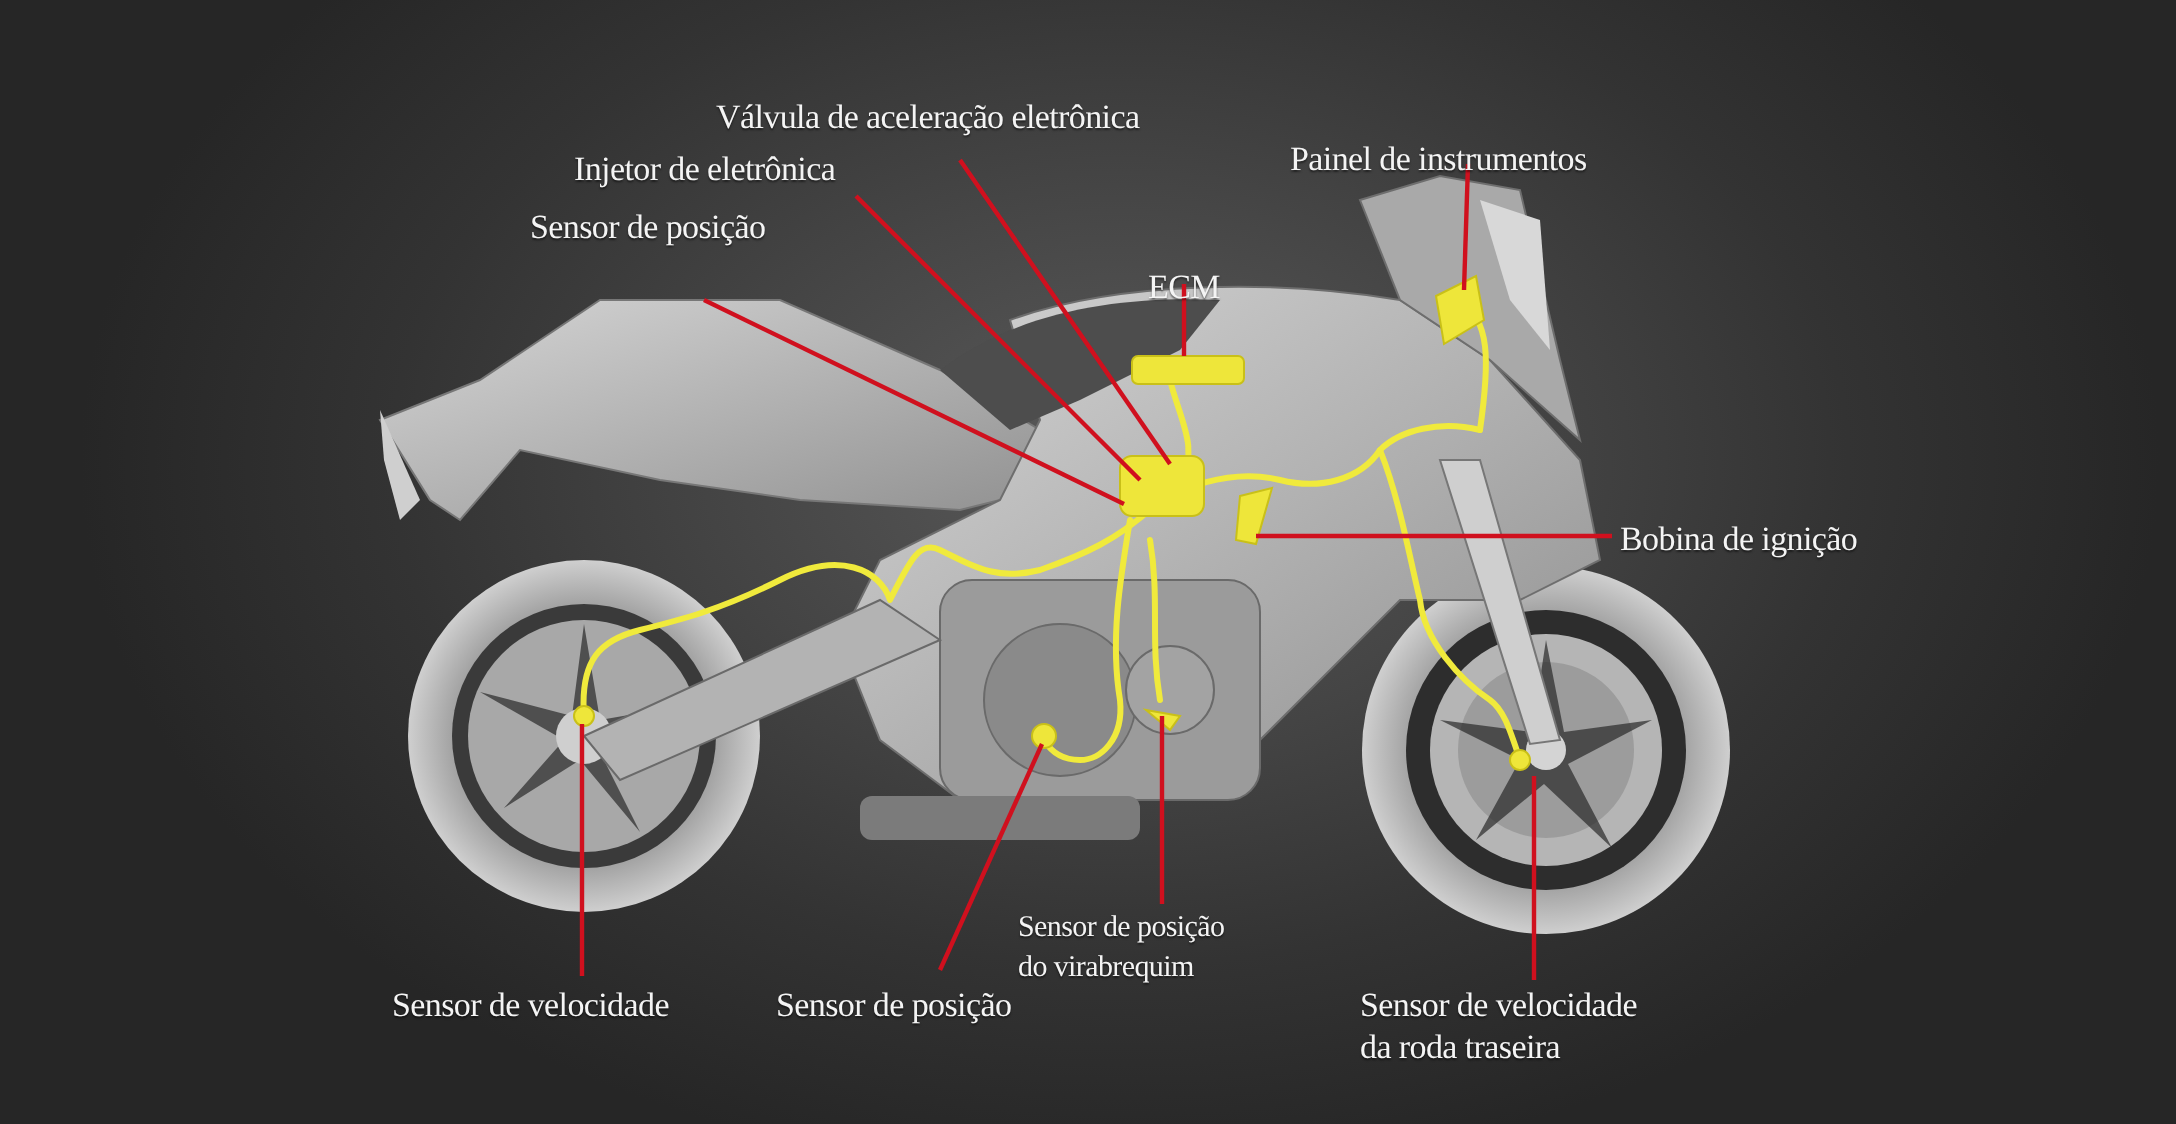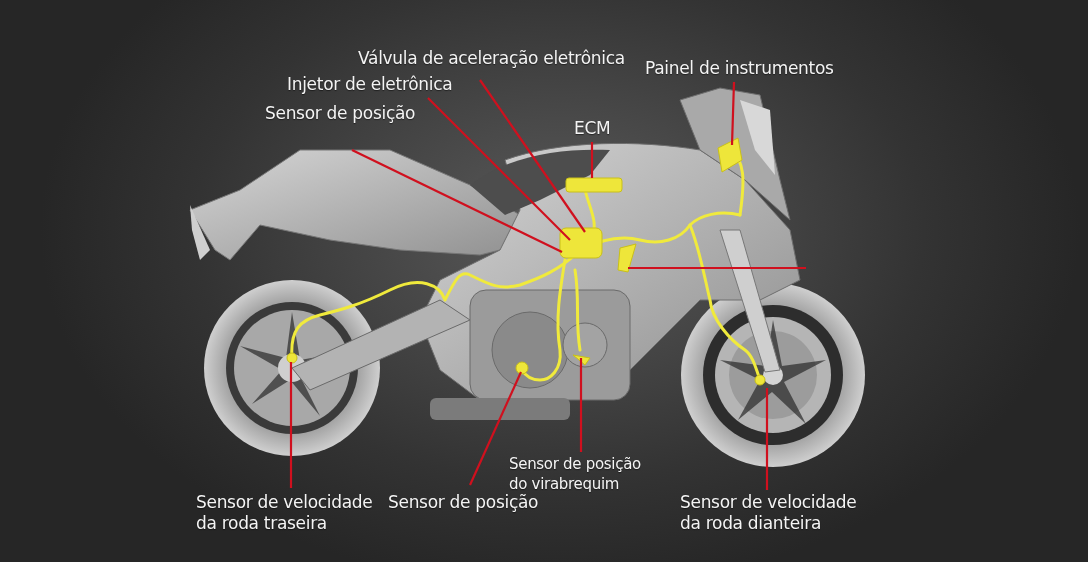"Válvula de aceleração eletrônica" .label { font-family: none -> Liberation Serif, serif }
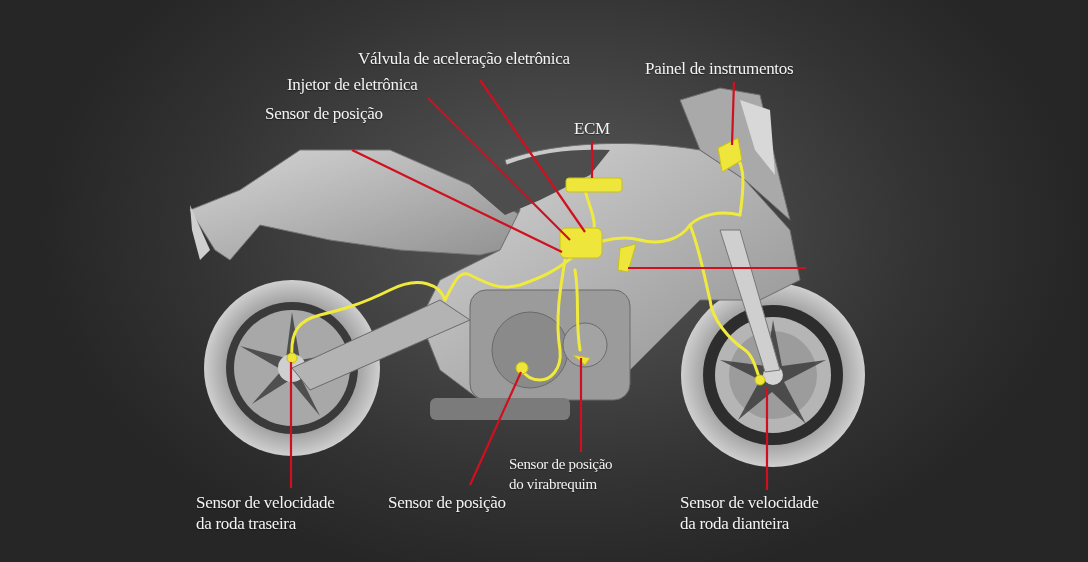"Painel de instrumentos" div.label { top: 58px -> 69px }
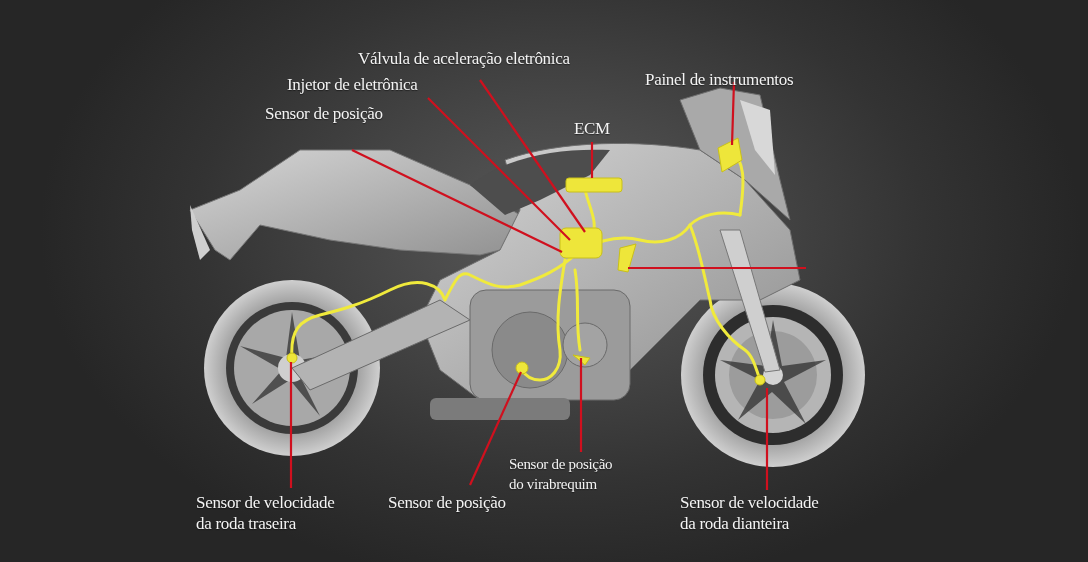"ECM" div.label { top: 118px -> 133px }
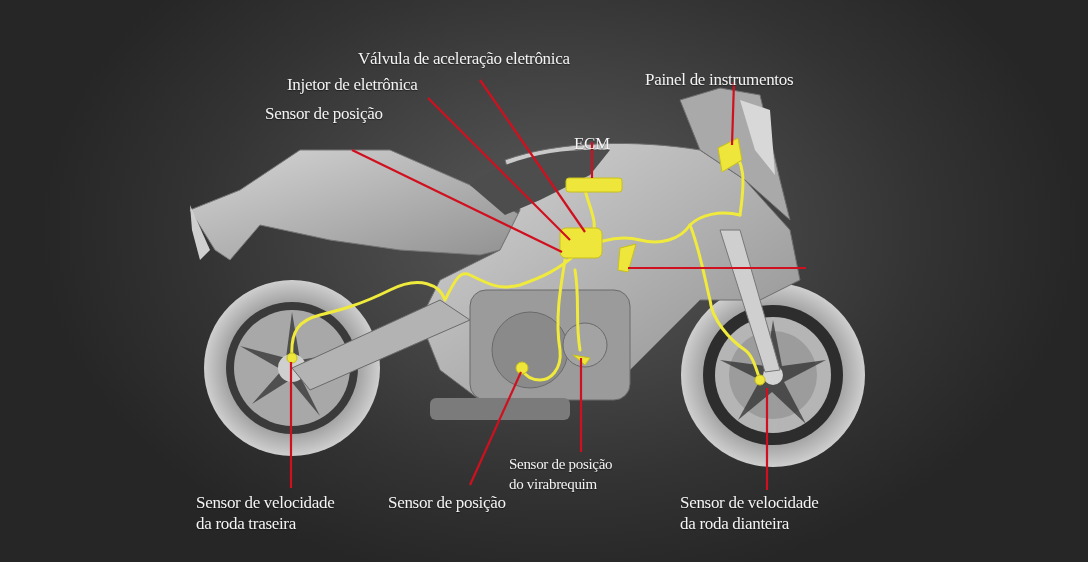"Bobina de ignição" div.label { html: none -> <div>Bobina de ignição</div> }
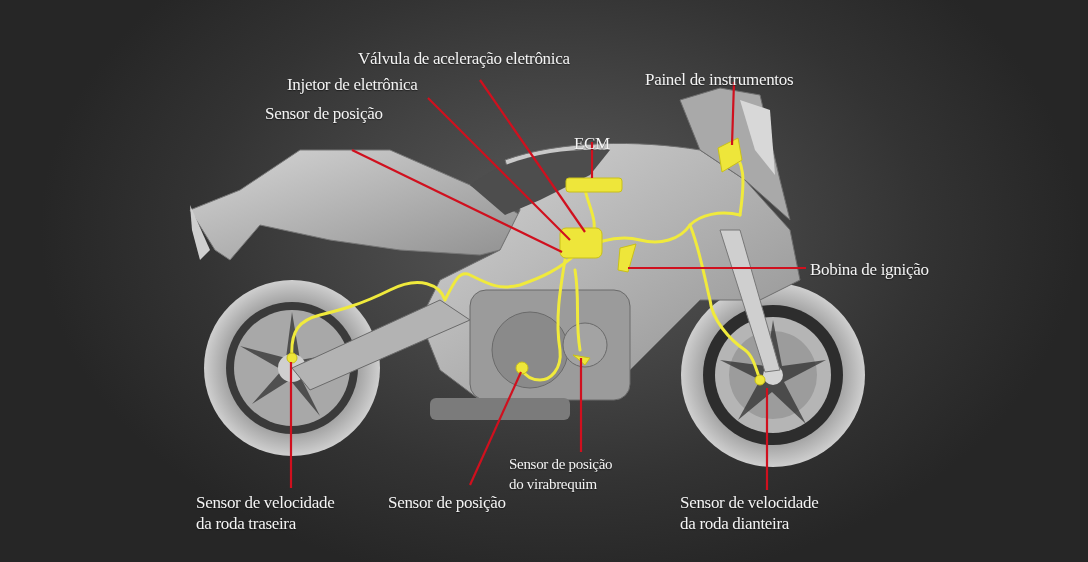"da roda traseira" span { html: <span>da roda traseira</span> -> none }
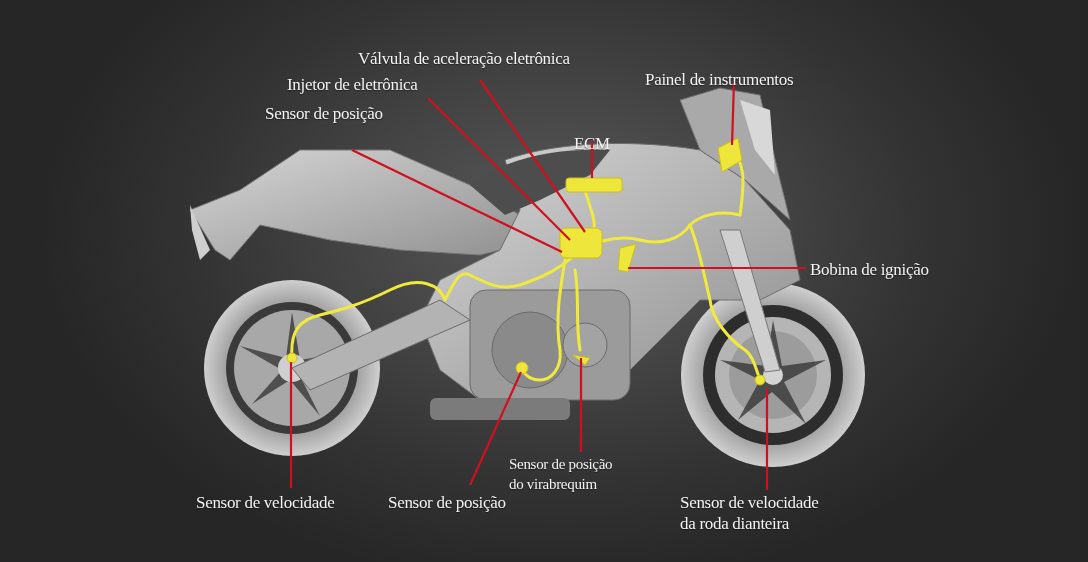"da roda dianteira" span { text: dianteira -> traseira }
